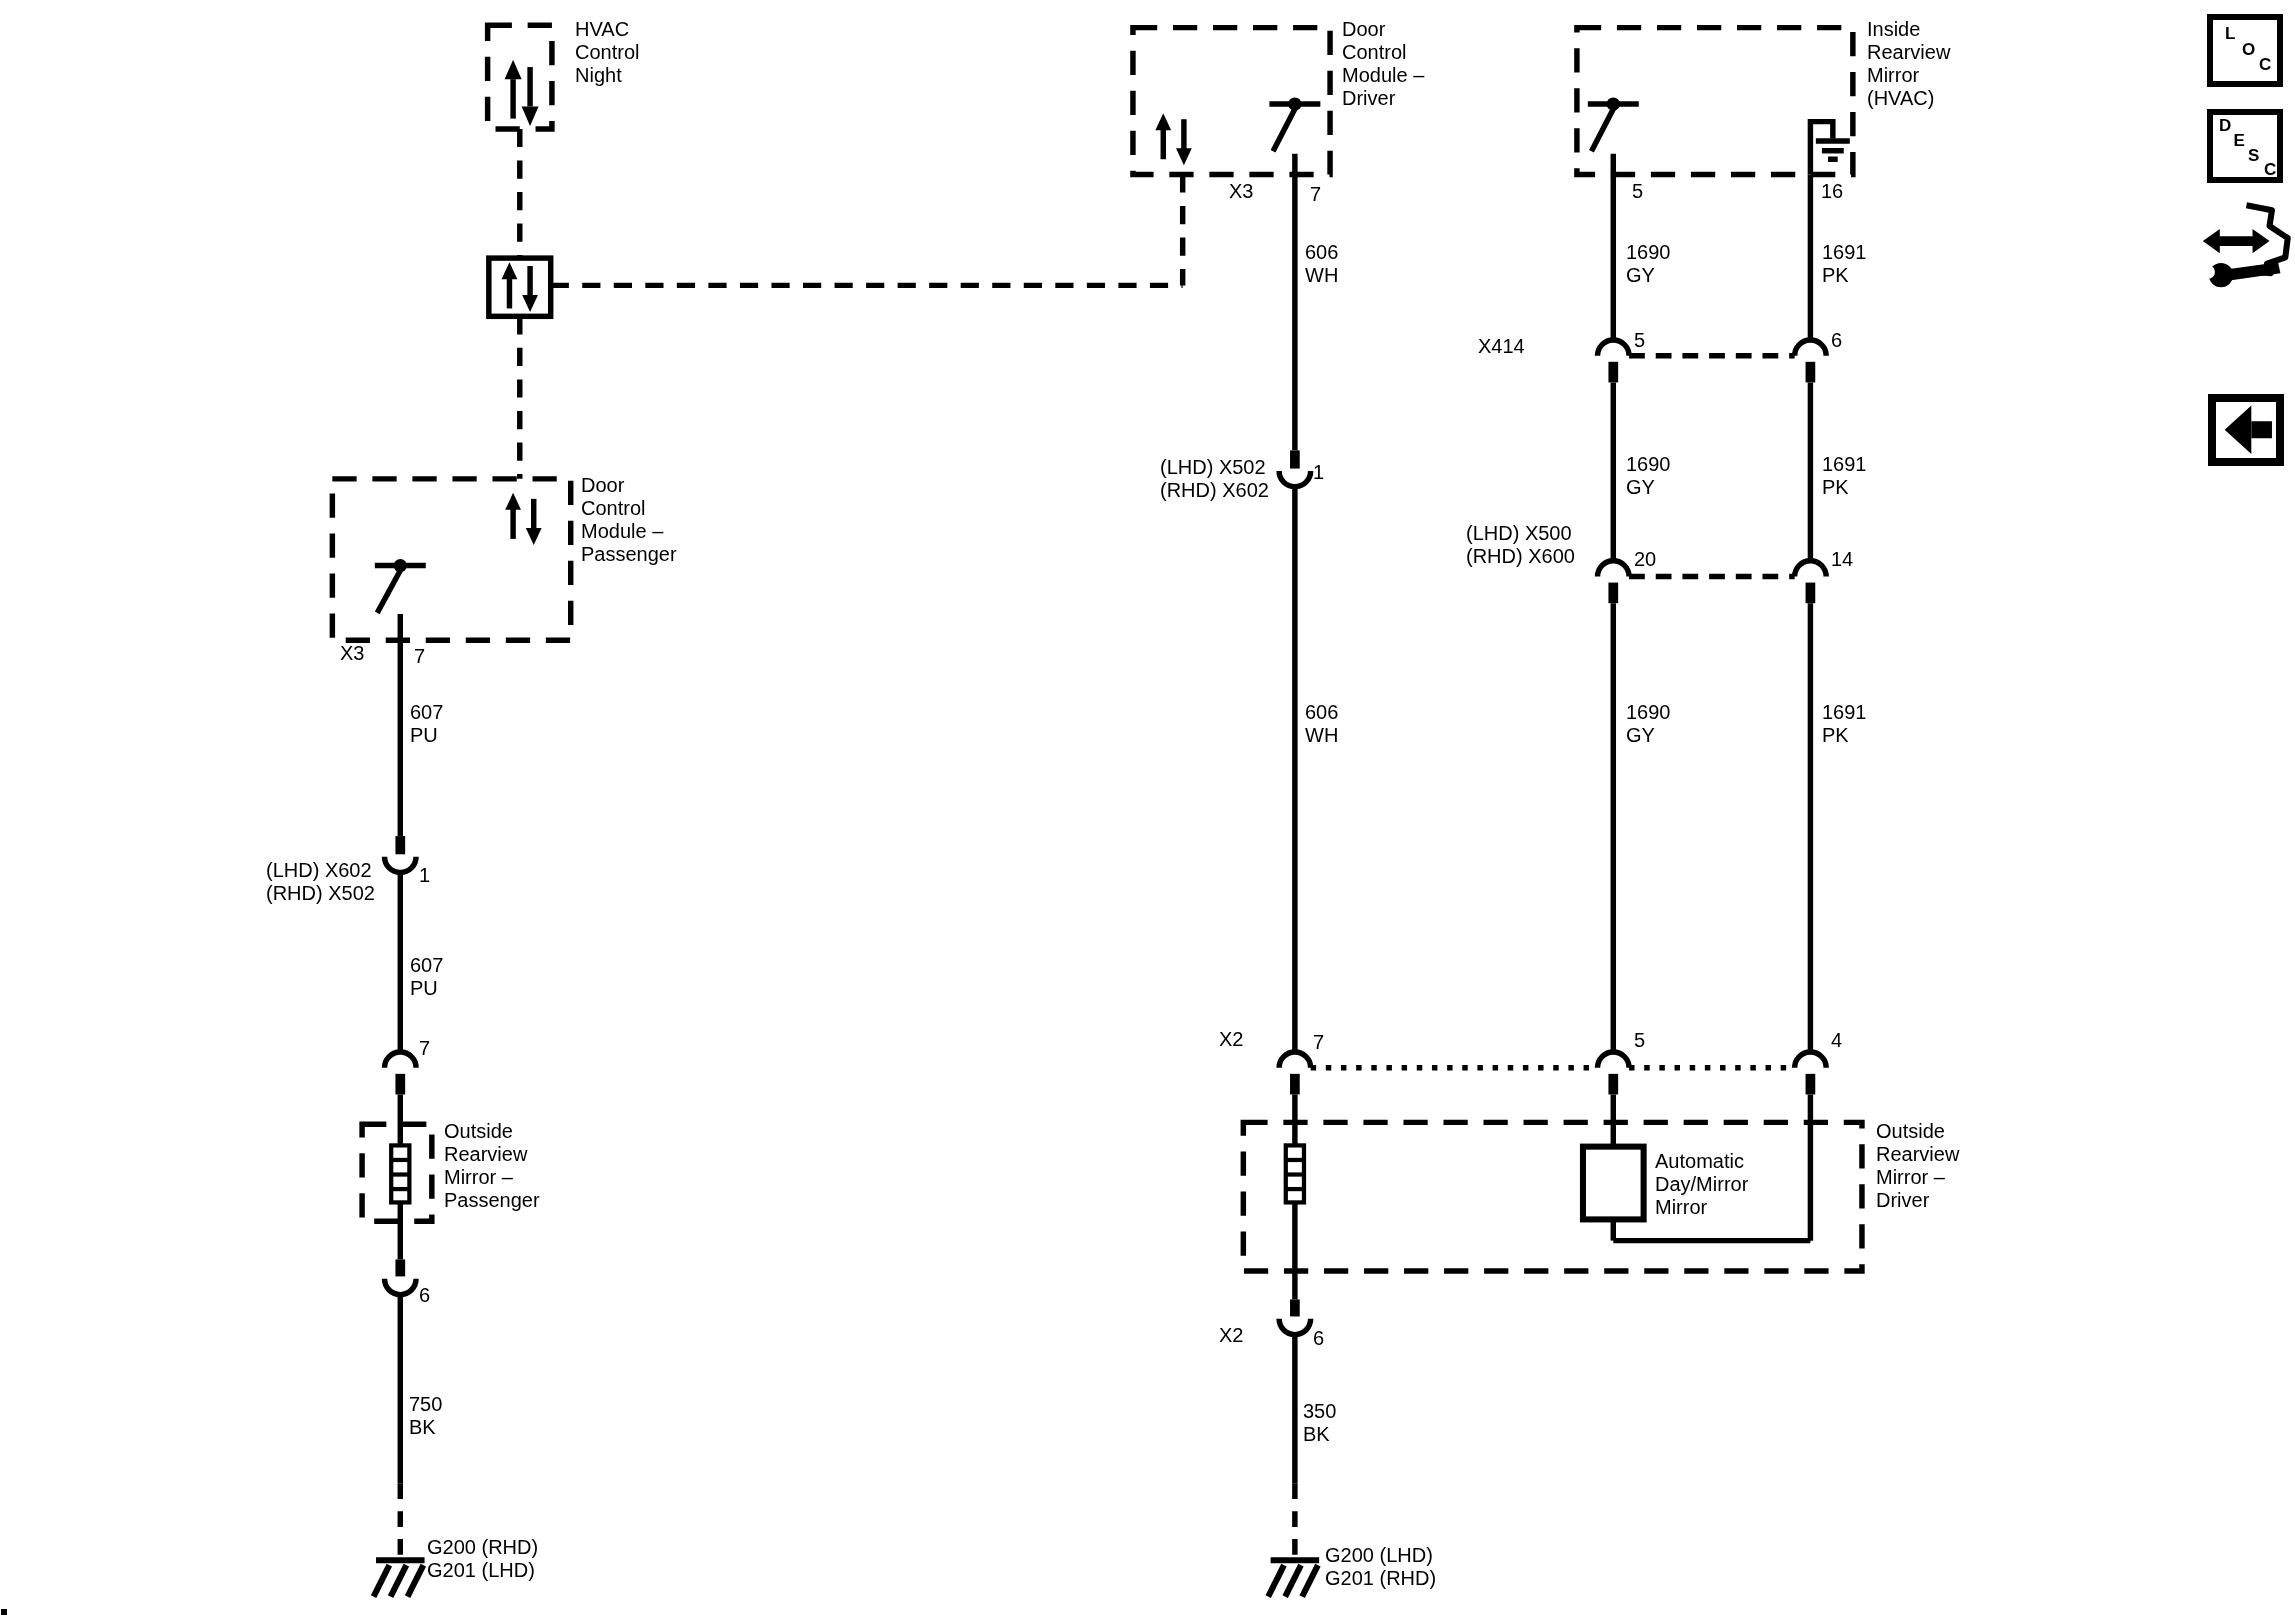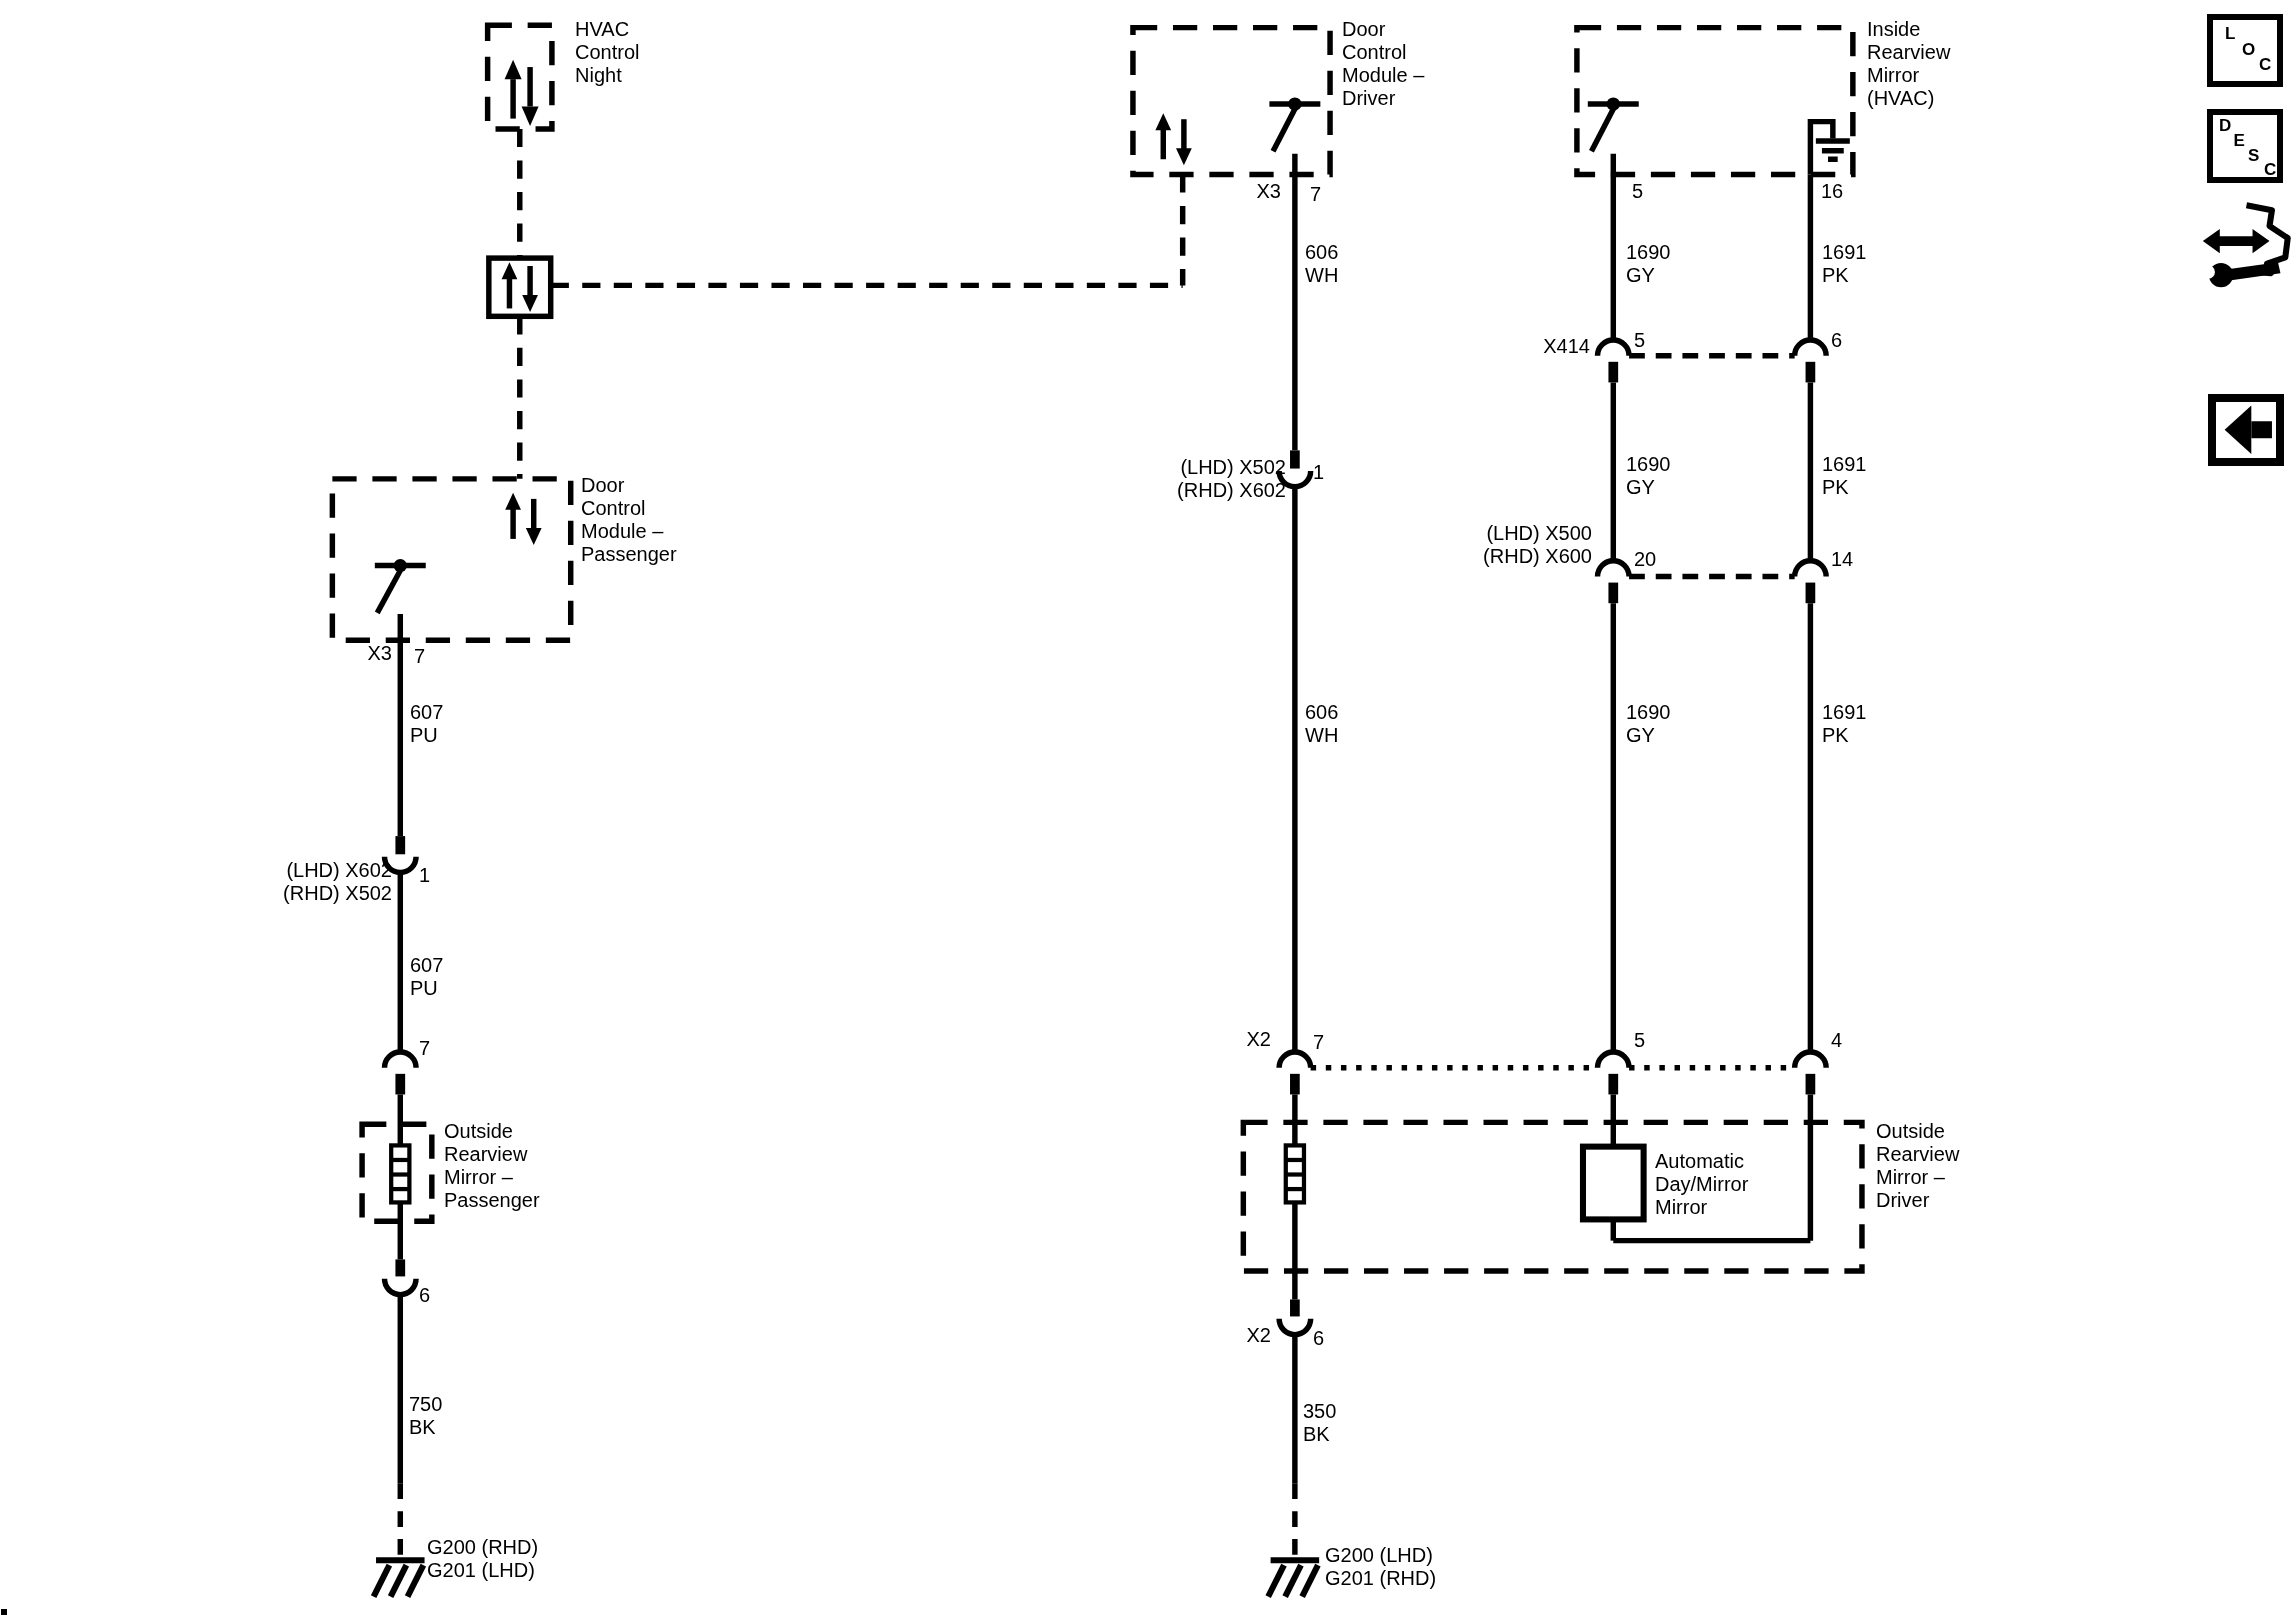"X3" .ra { text-align: right -> left }
